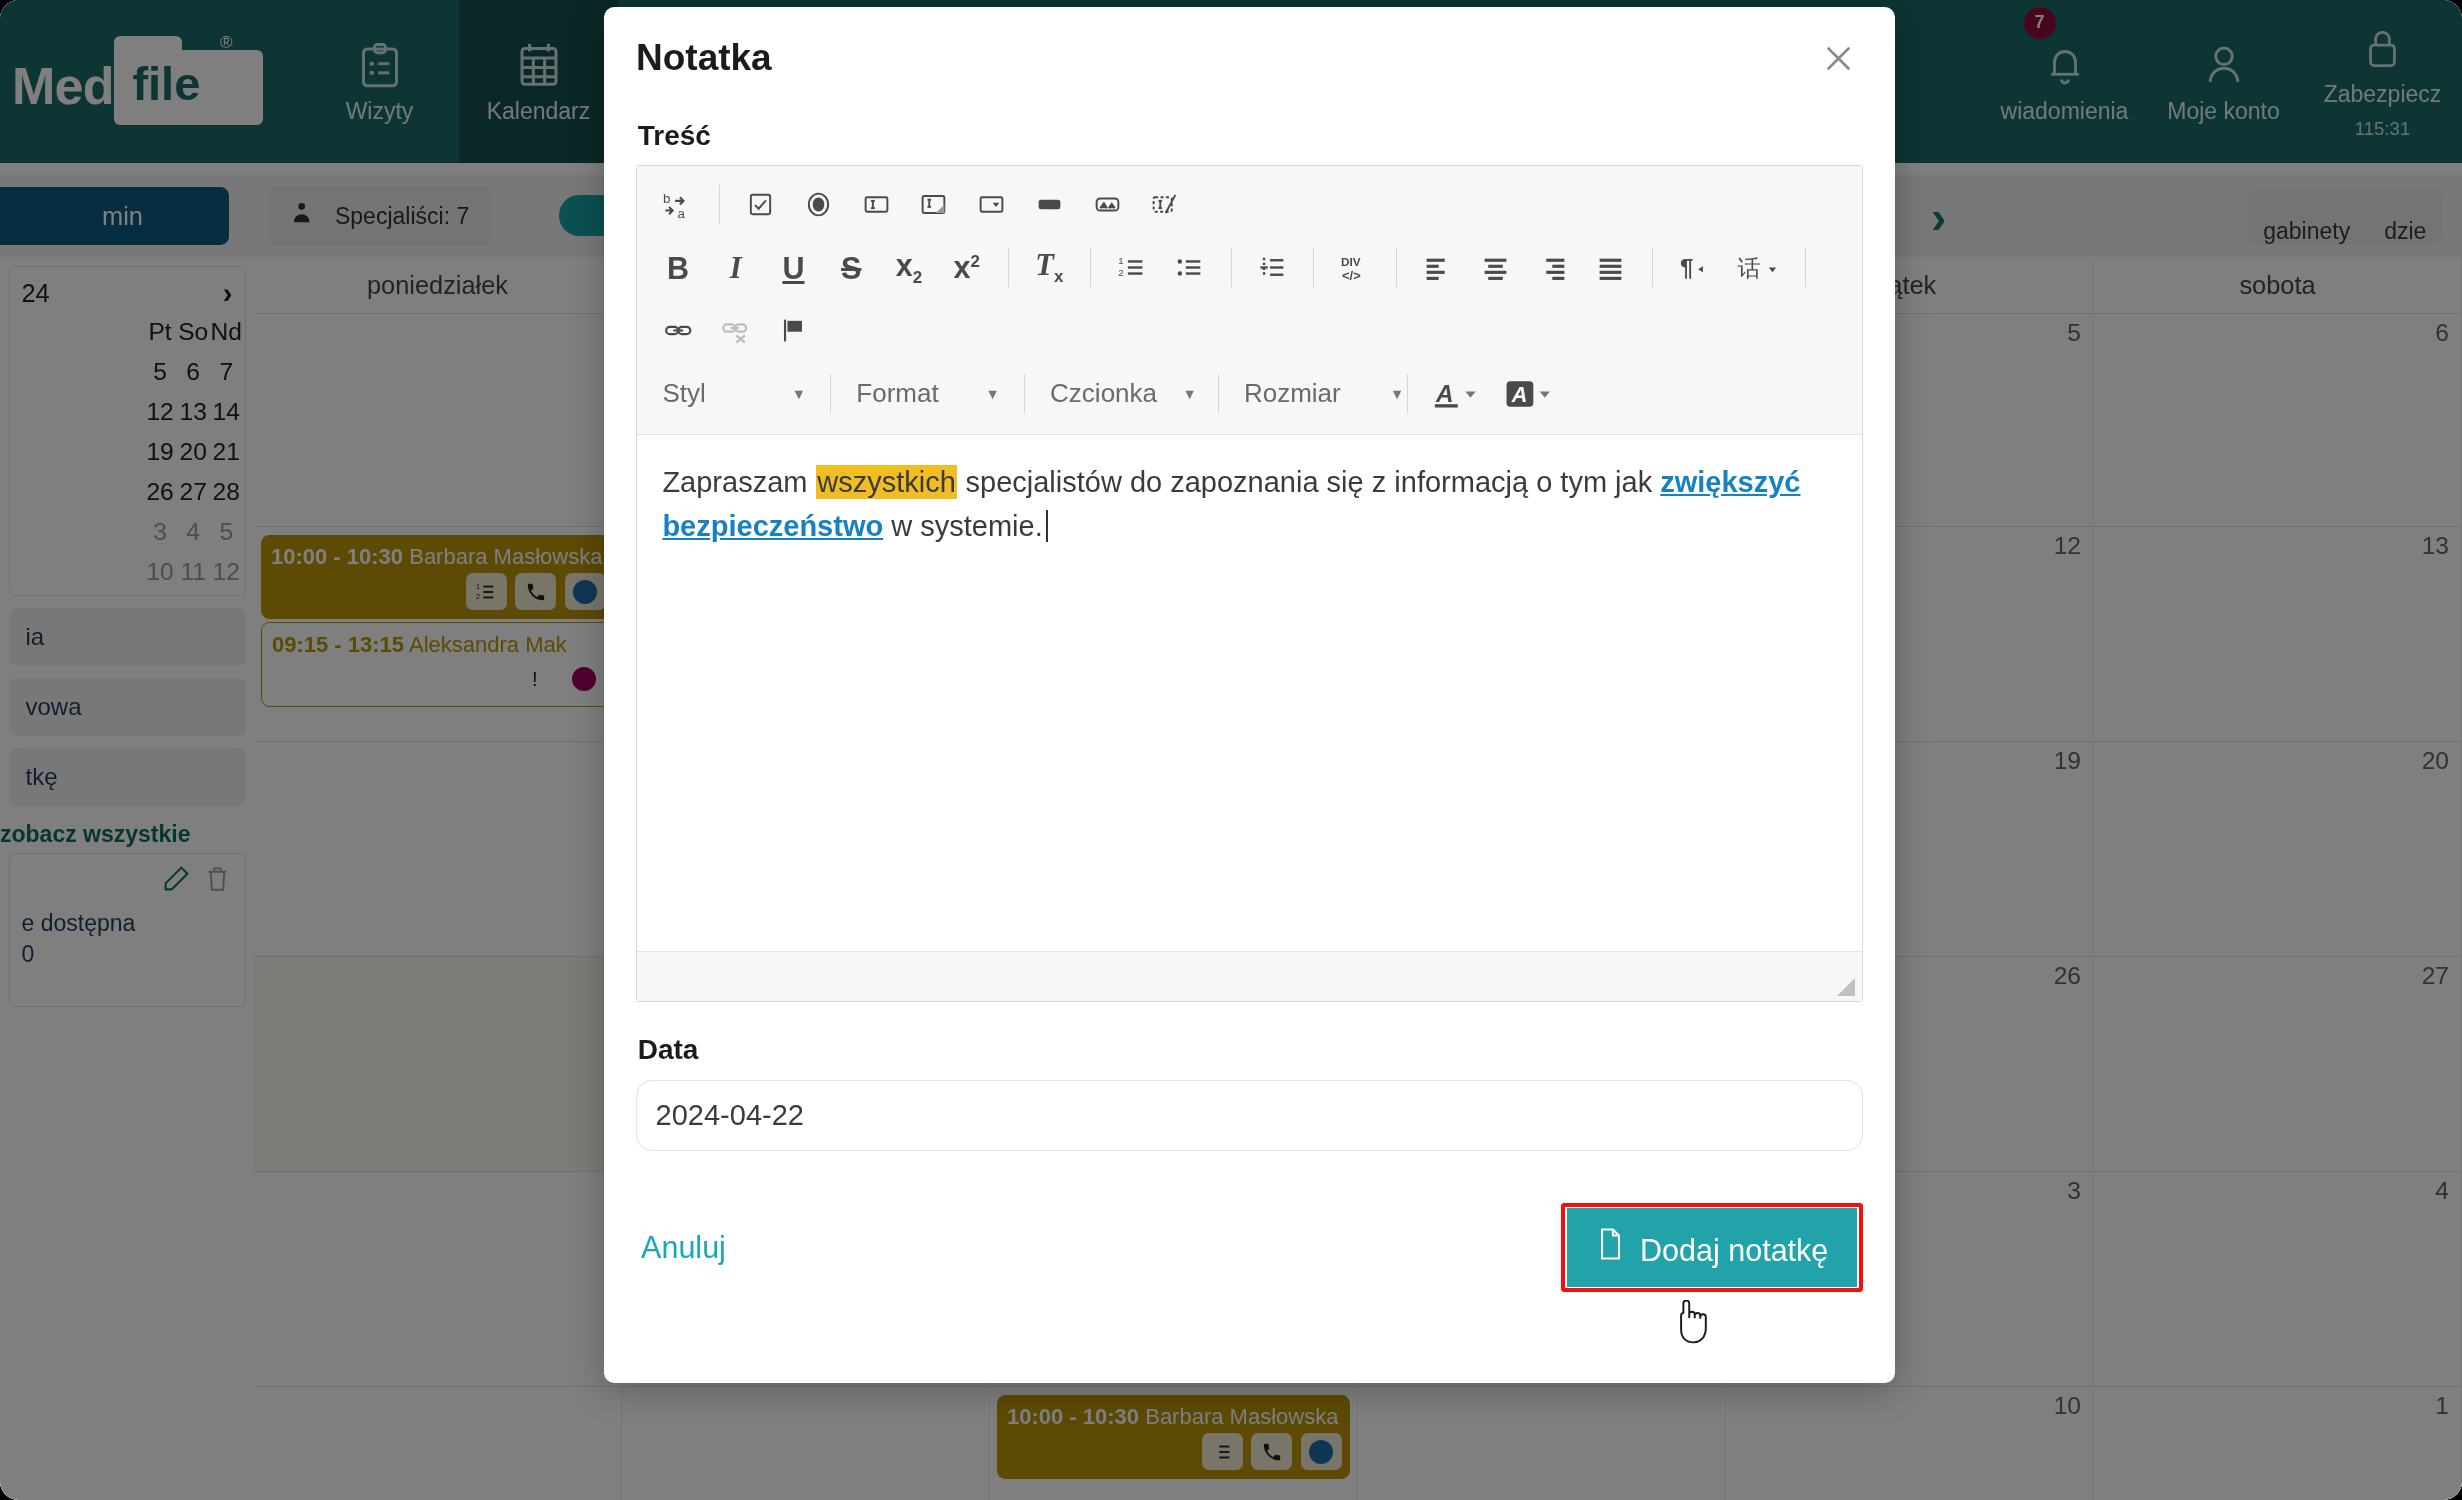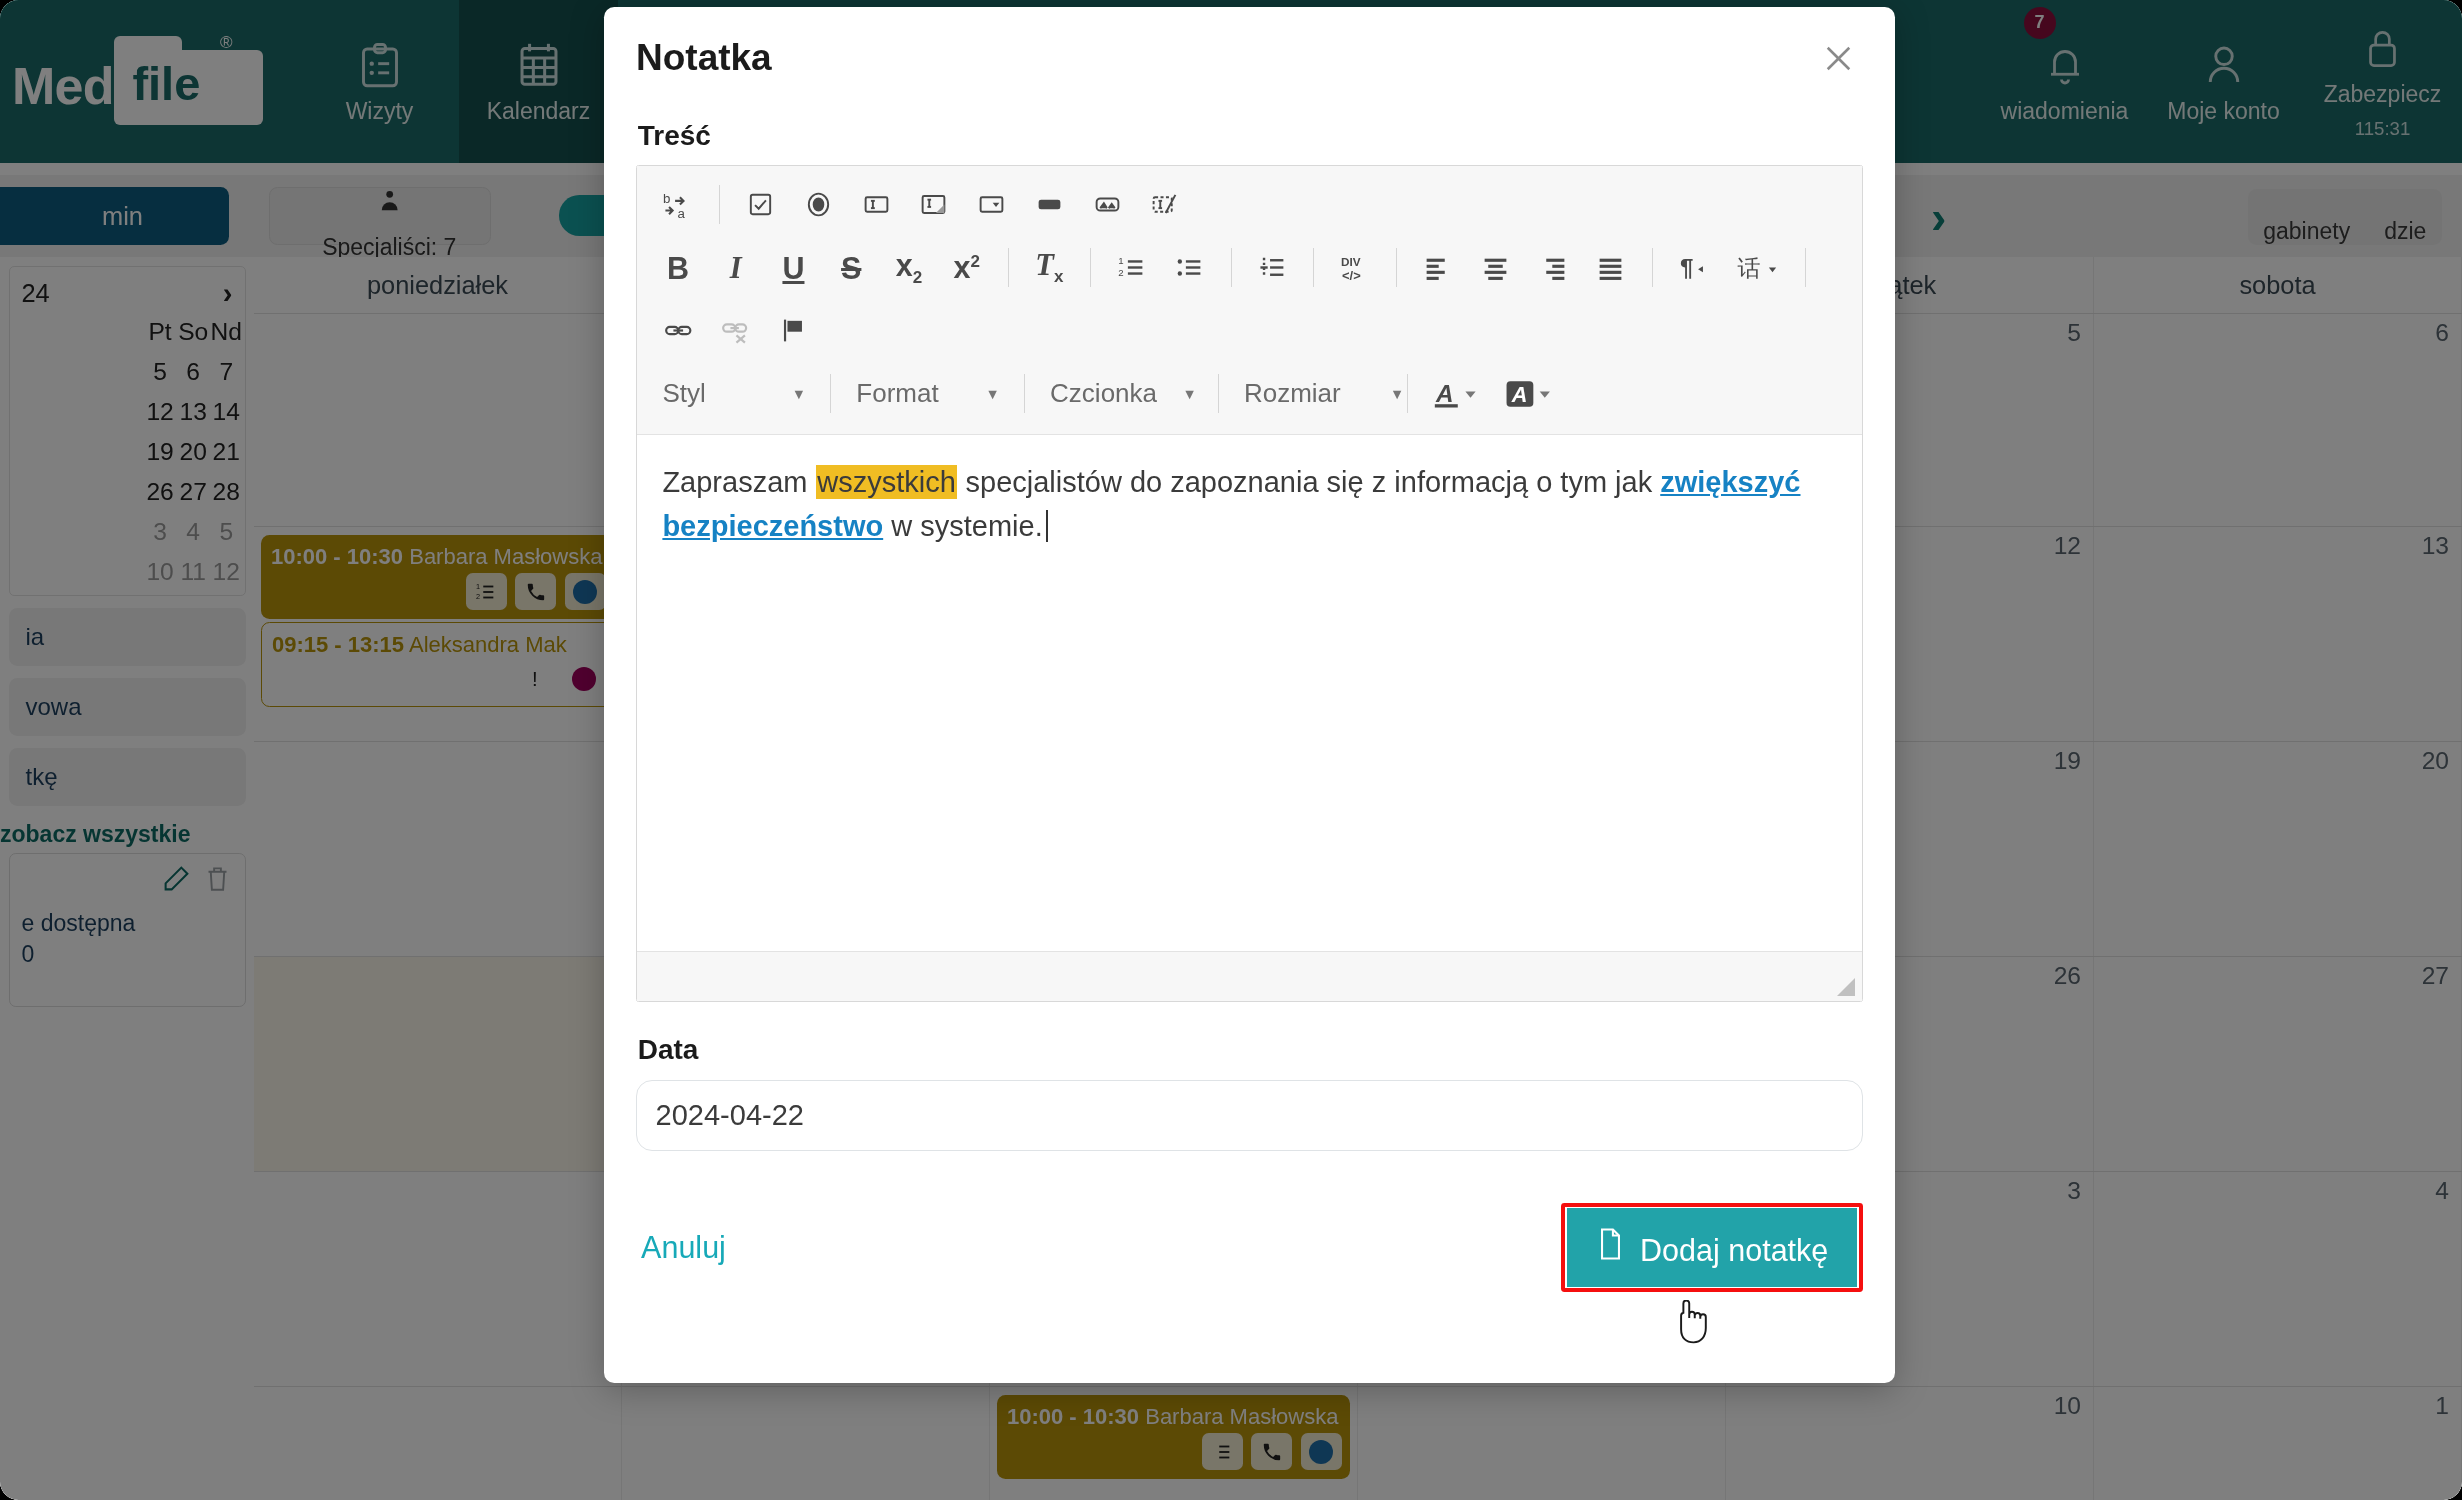"Specjaliści: 7" .btn-spec { flex-direction: column -> none; gap: 15px -> 21px }
